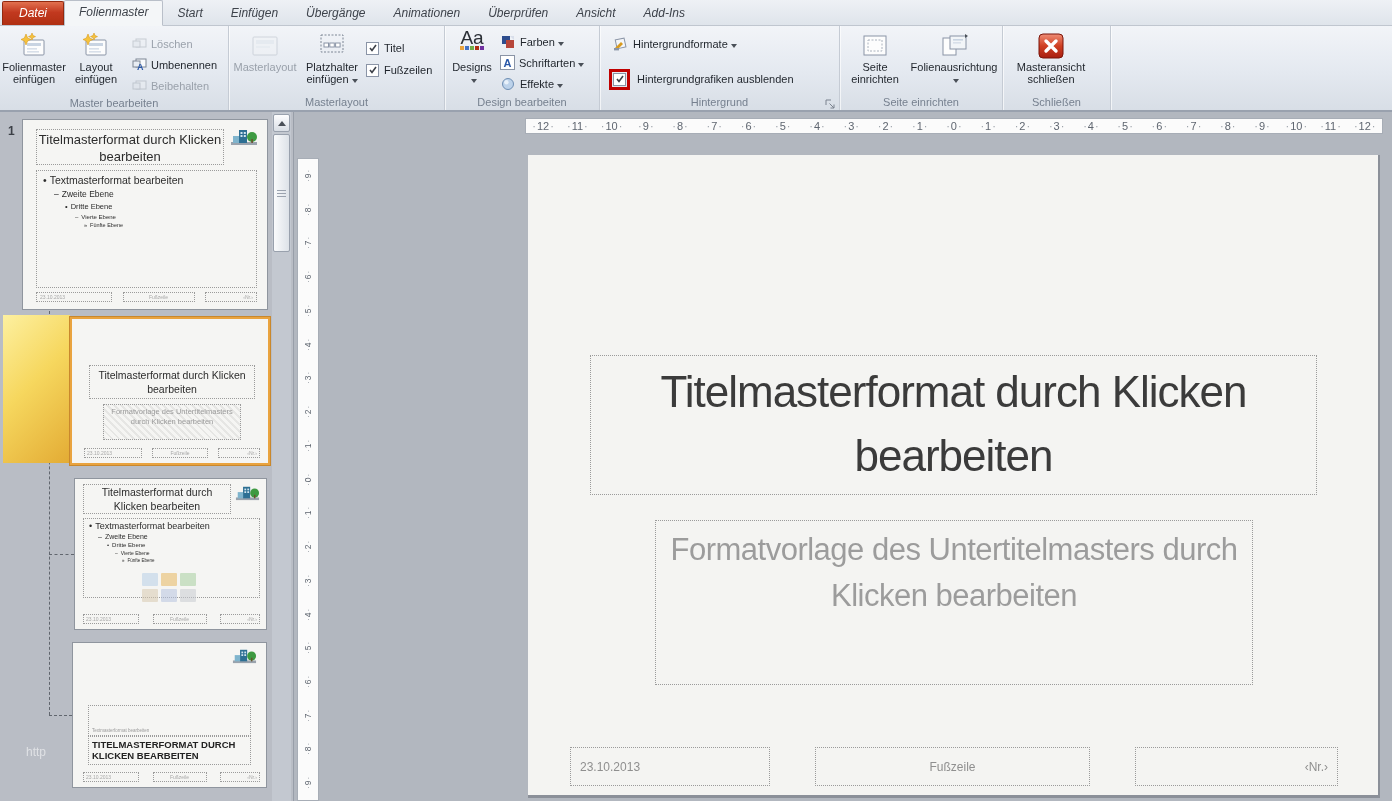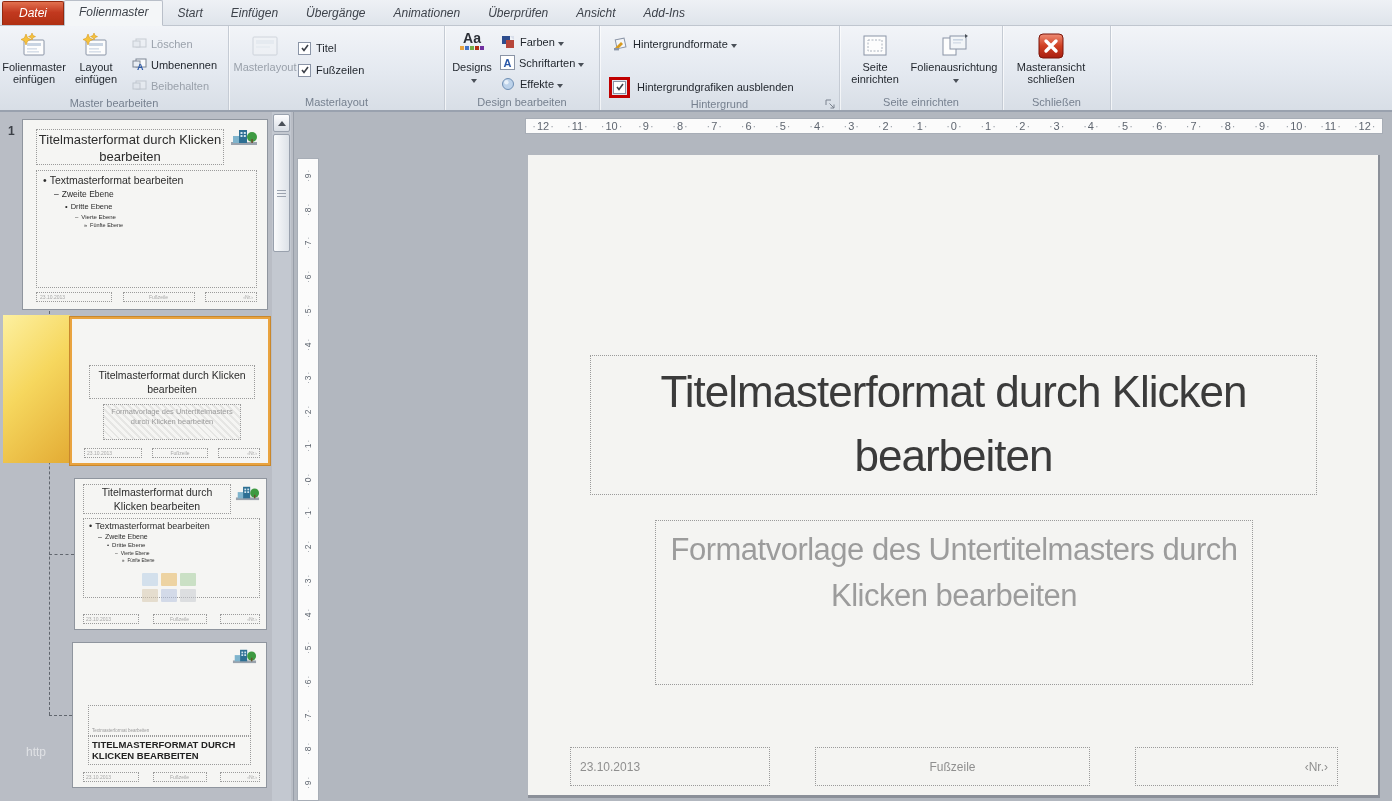"Aa" .themes-aa { font-size: 14px -> 19px; font-weight: bold -> normal }
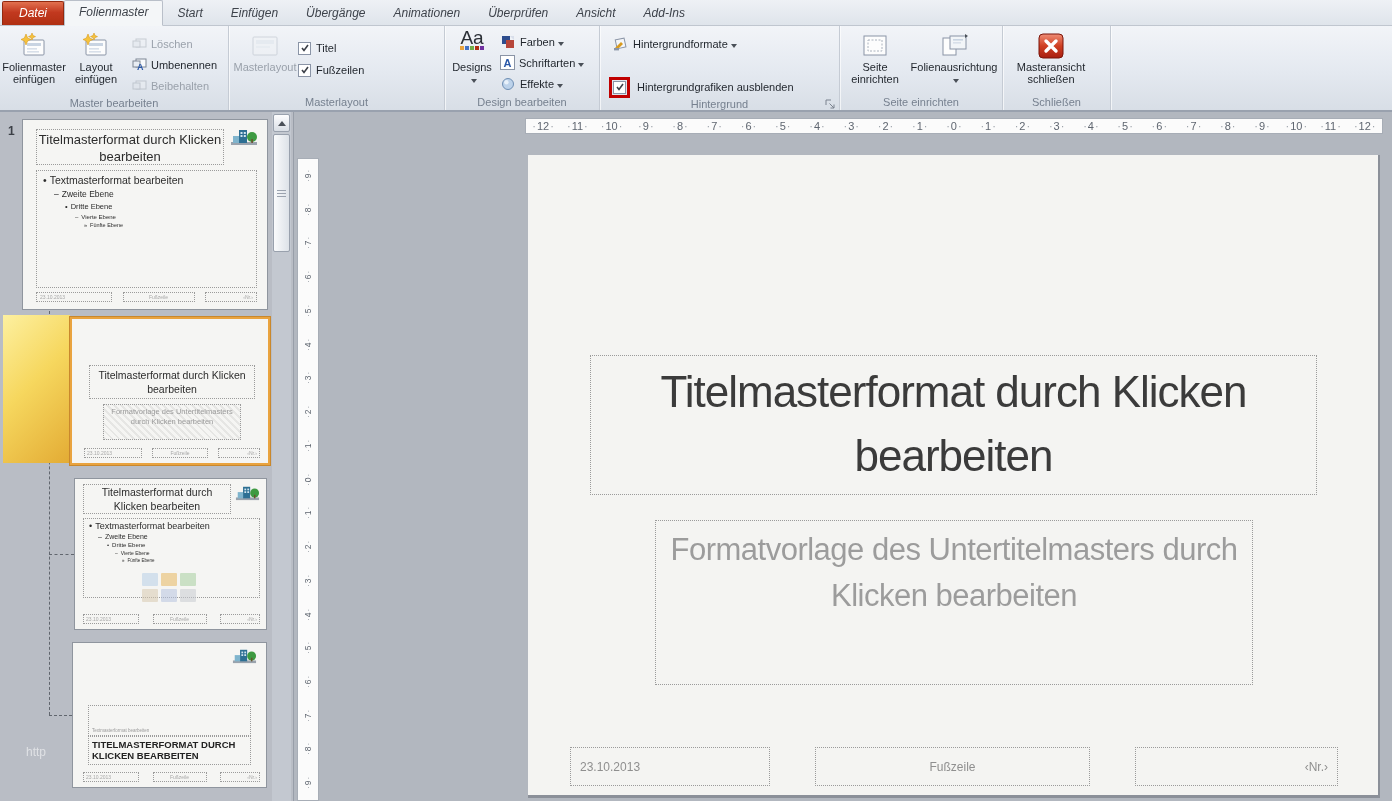"Platzhalter einfügen" button.bigbtn { html: none -> <button> <span> <svg> <rect></rect> <rect></rect> <rect></rect> <rect></rect> </svg> </span> <span><span>Platzhalter einfügen</span><span></span></span> </button> }
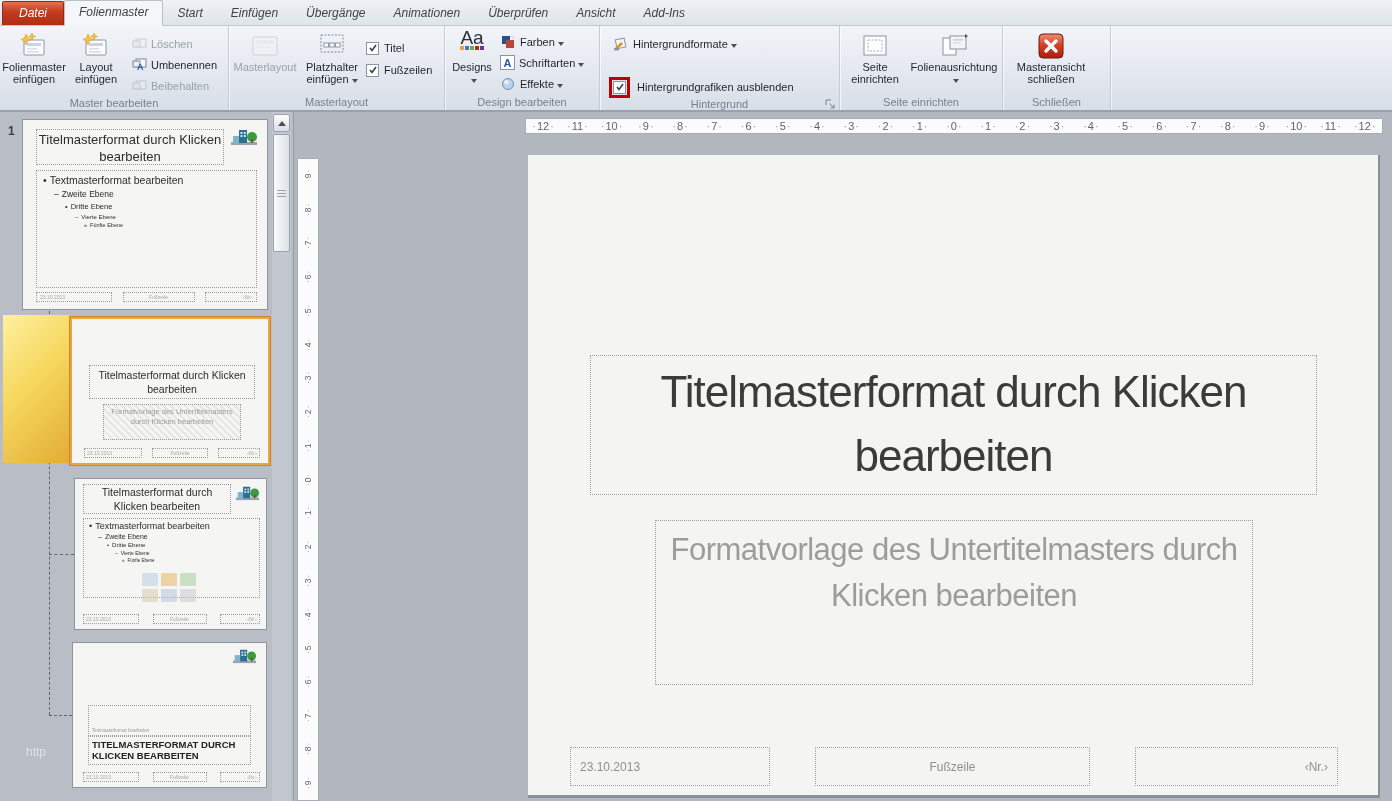"Hintergrundgrafiken ausblenden" div.cbrow { margin-top: 22px -> 14px }
